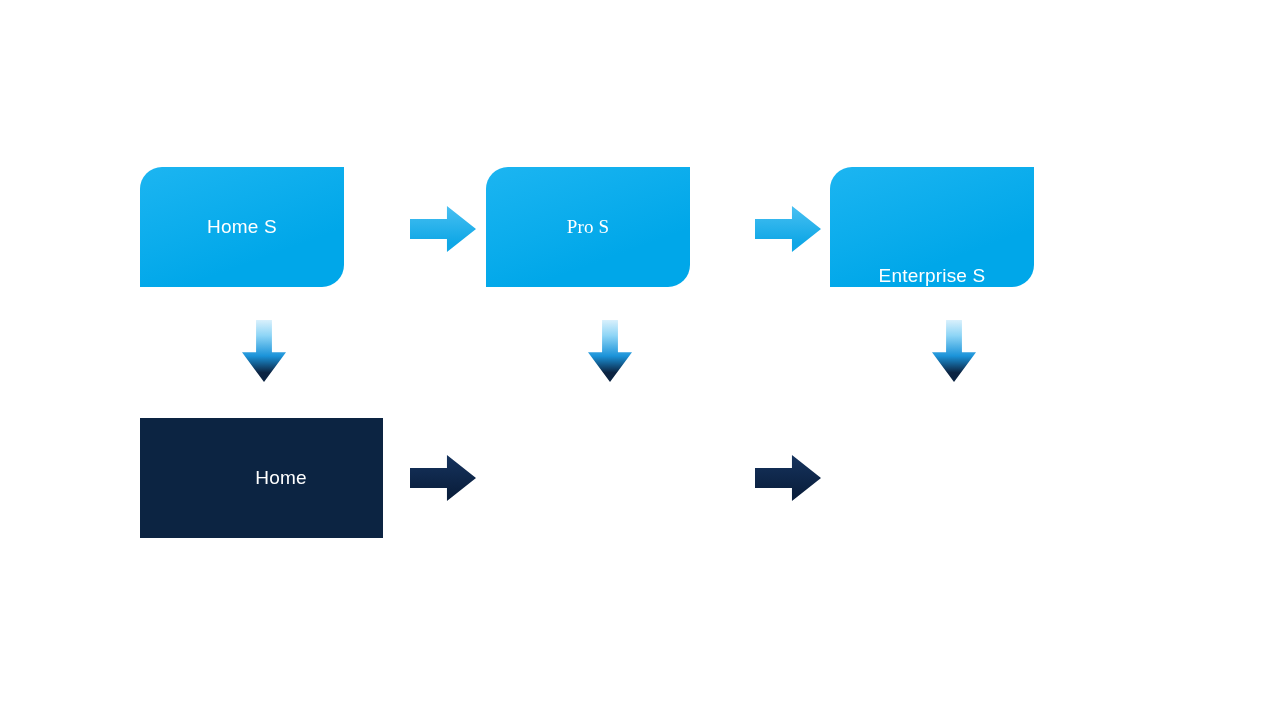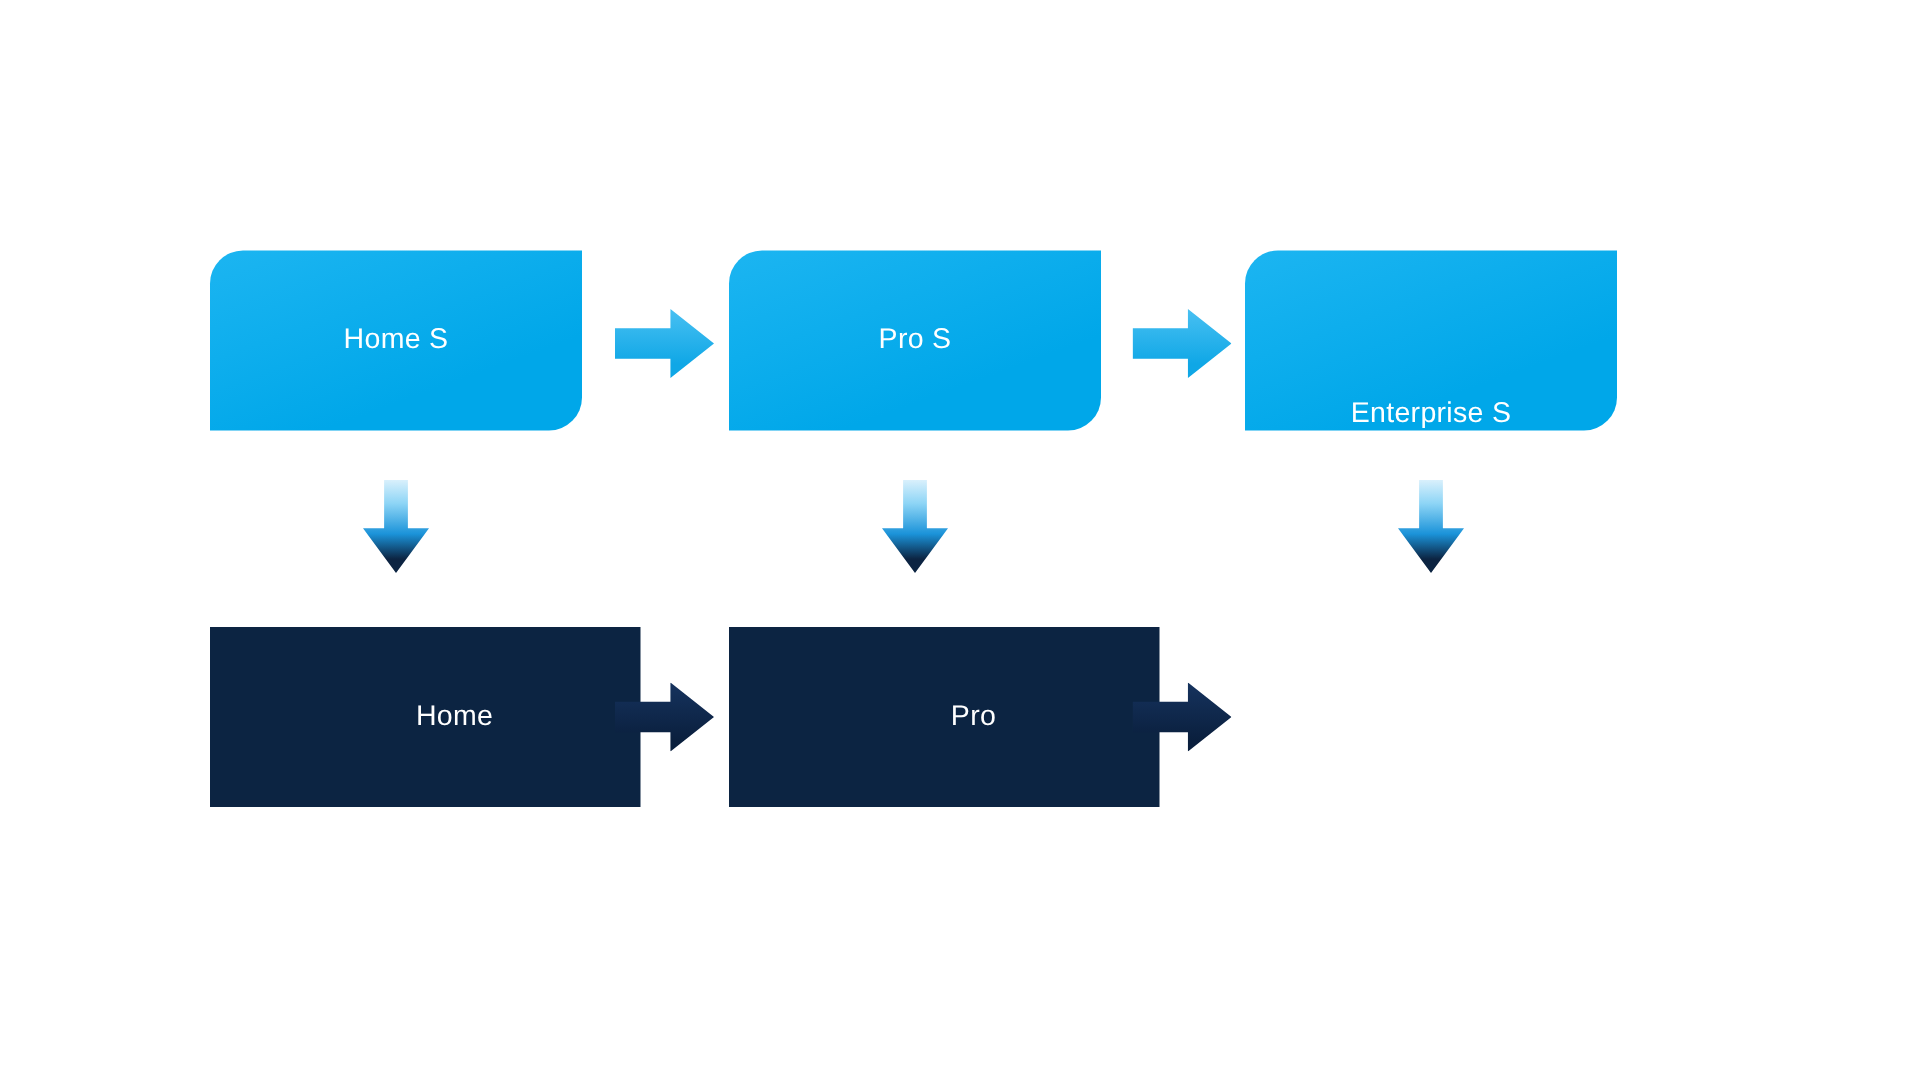"Home S" .box { width: 248px -> 204px }
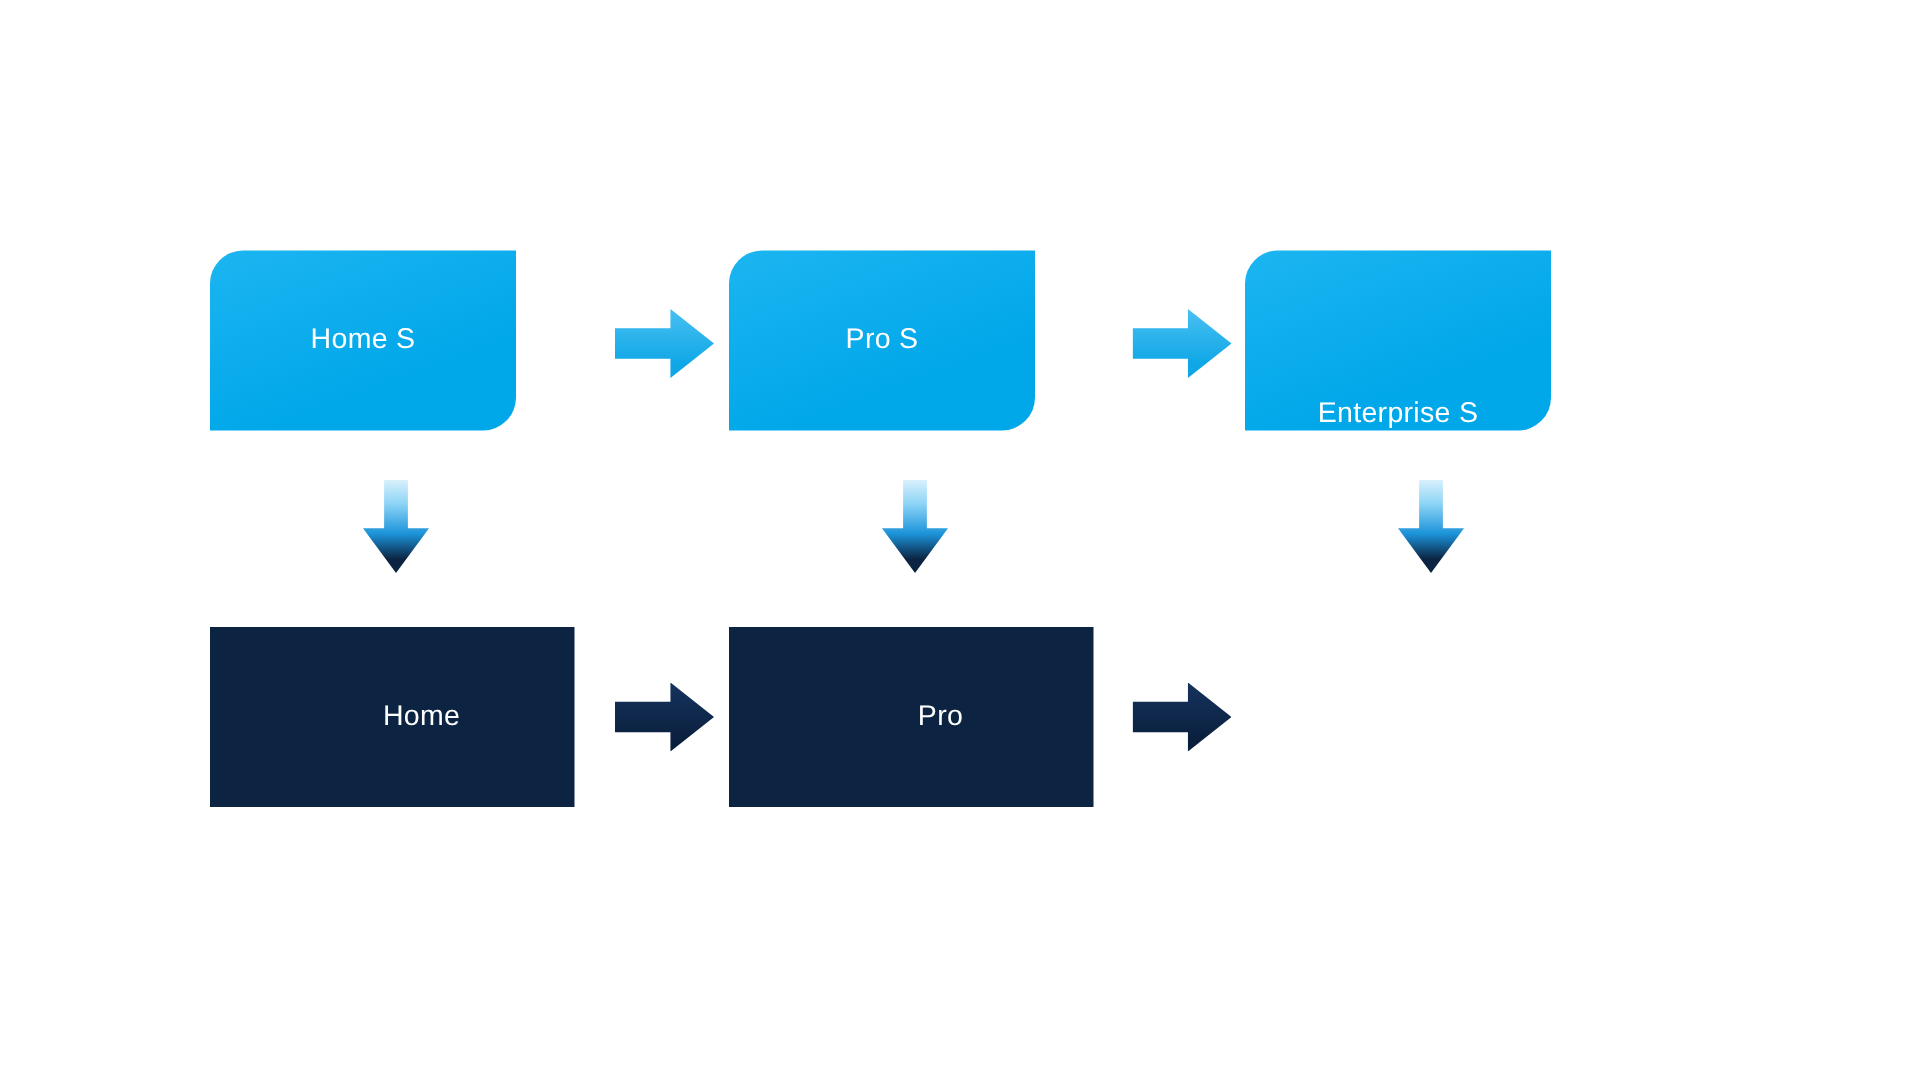"Pro S" .col-1 { font-family: none -> Liberation Serif, serif }
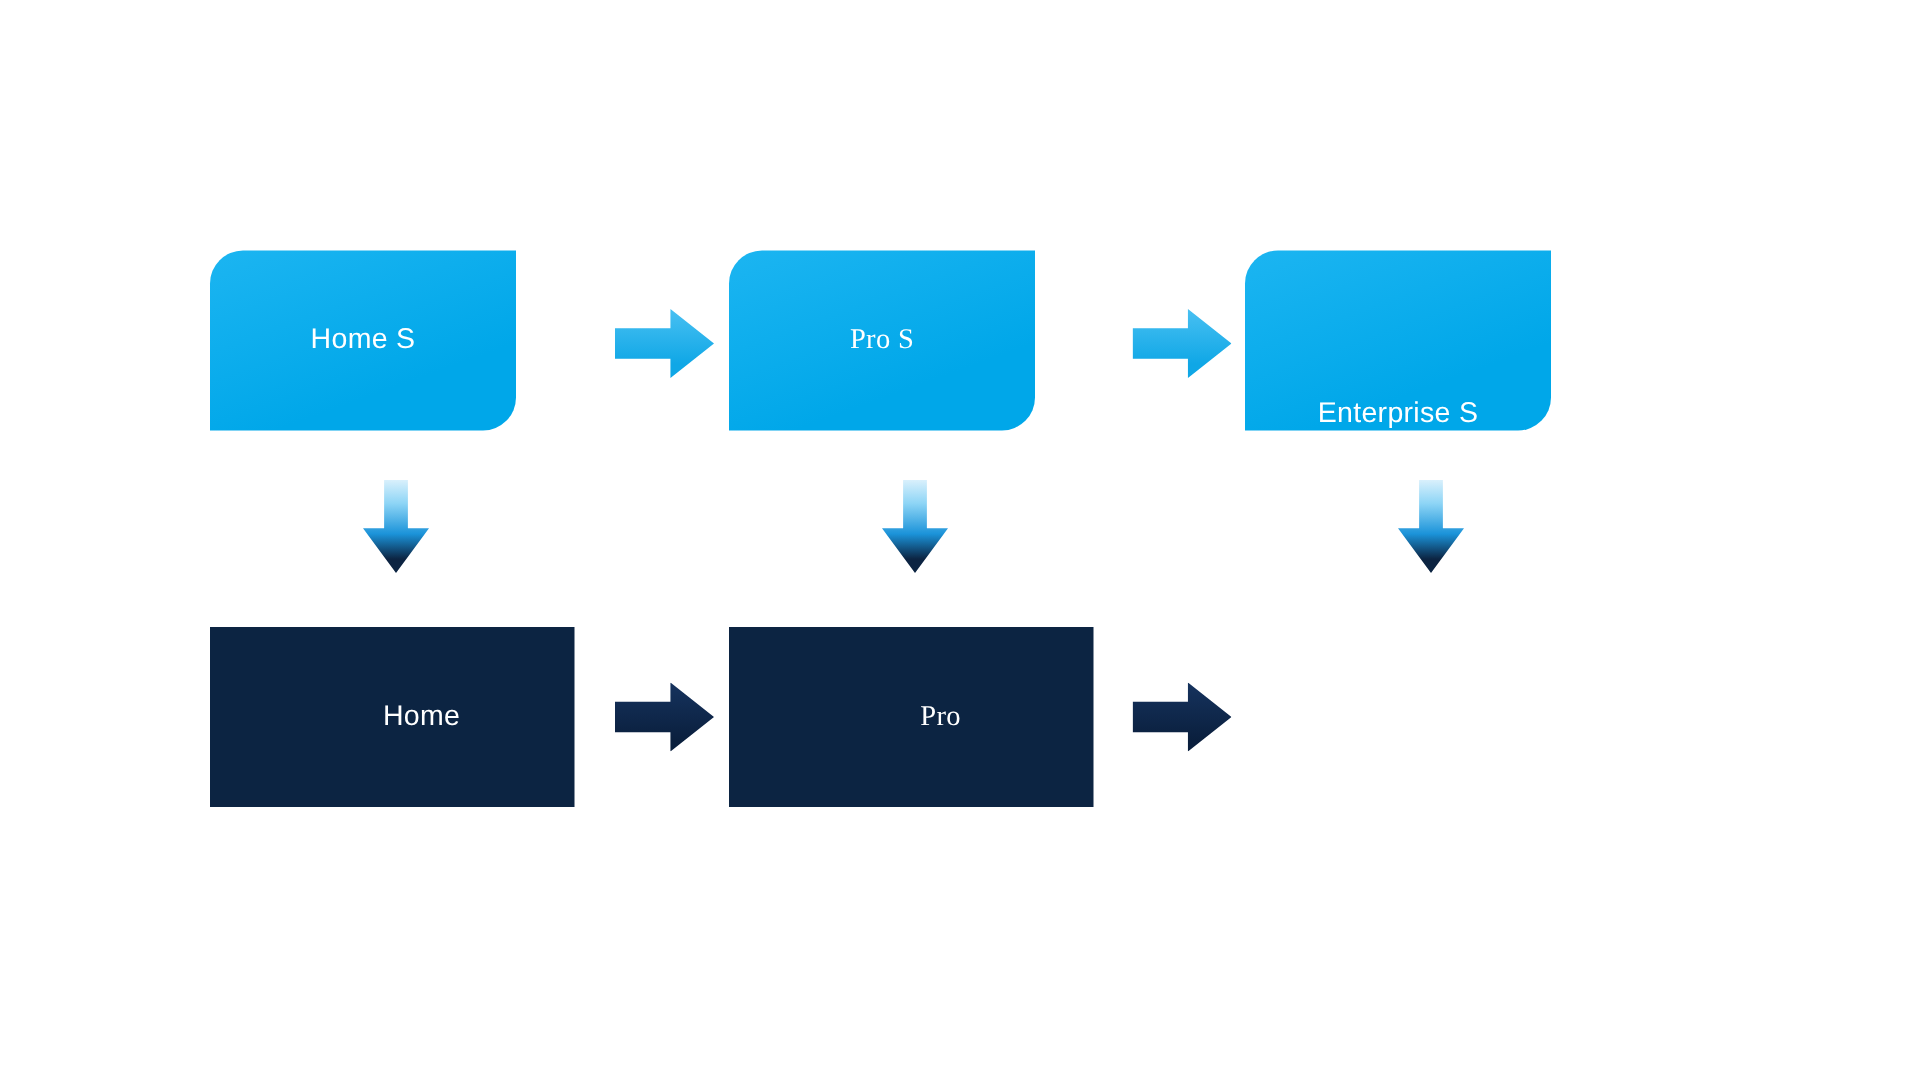"Pro" div.box { html: <div> <span>Pro</span> </div> -> none }
